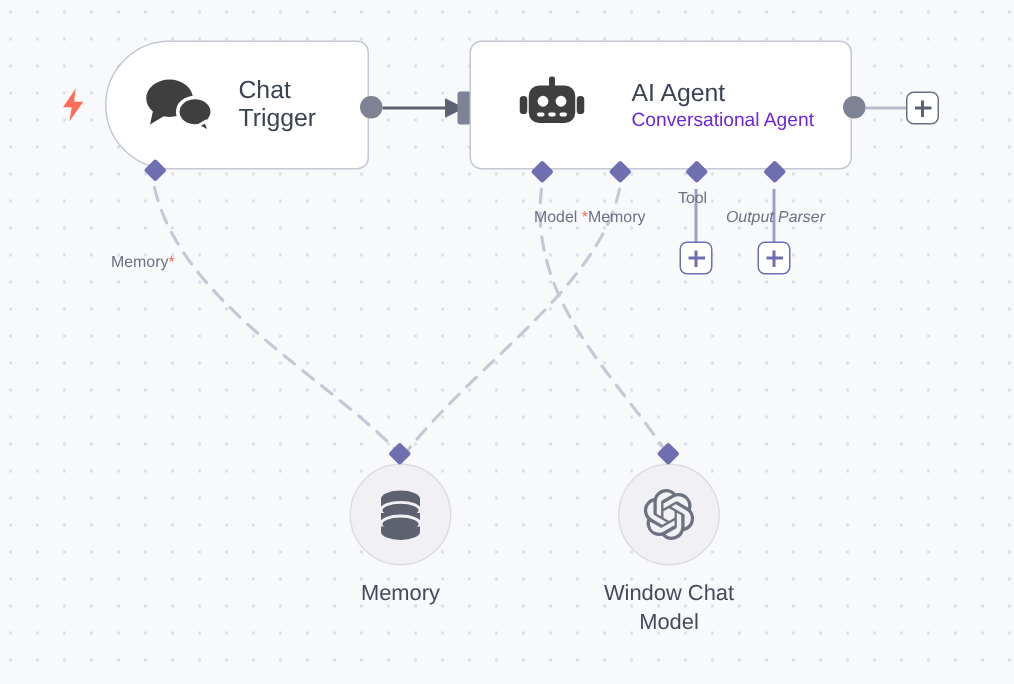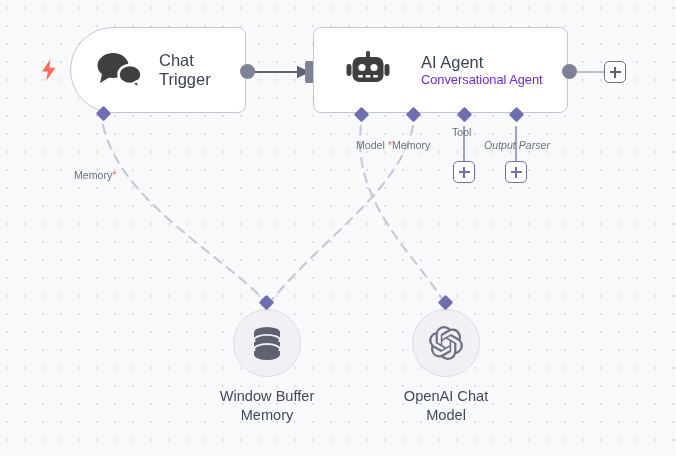"Window Buffer" div { html: <div>Window Buffer</div> -> none }
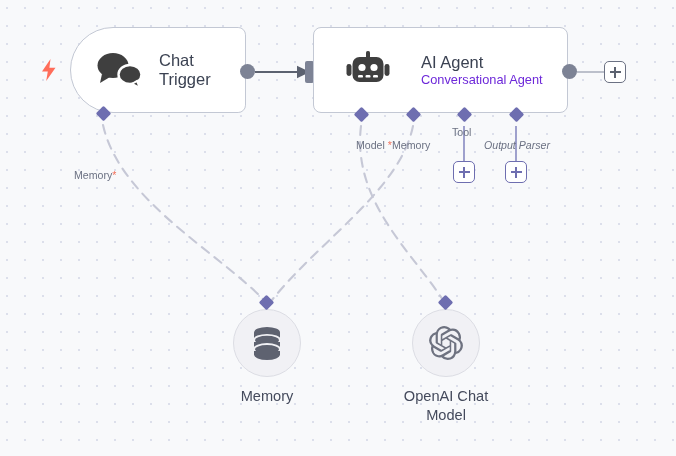"OpenAI Chat" div { text: OpenAI -> Window }
